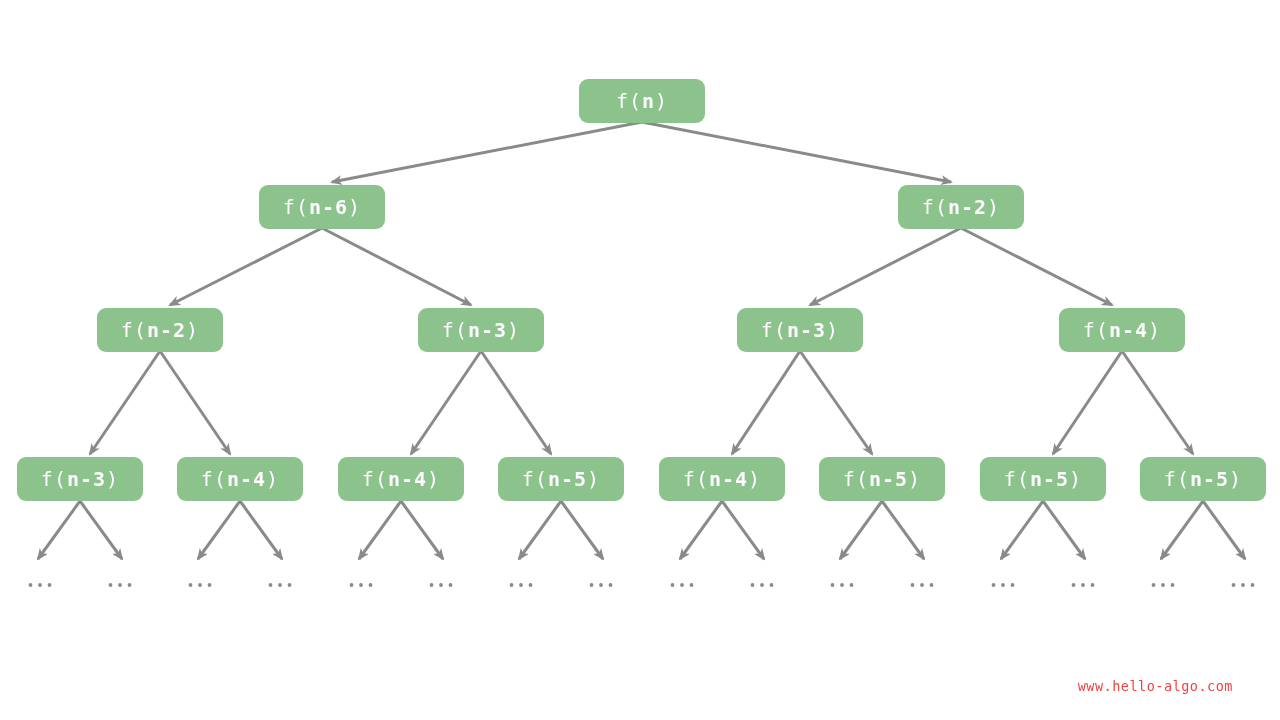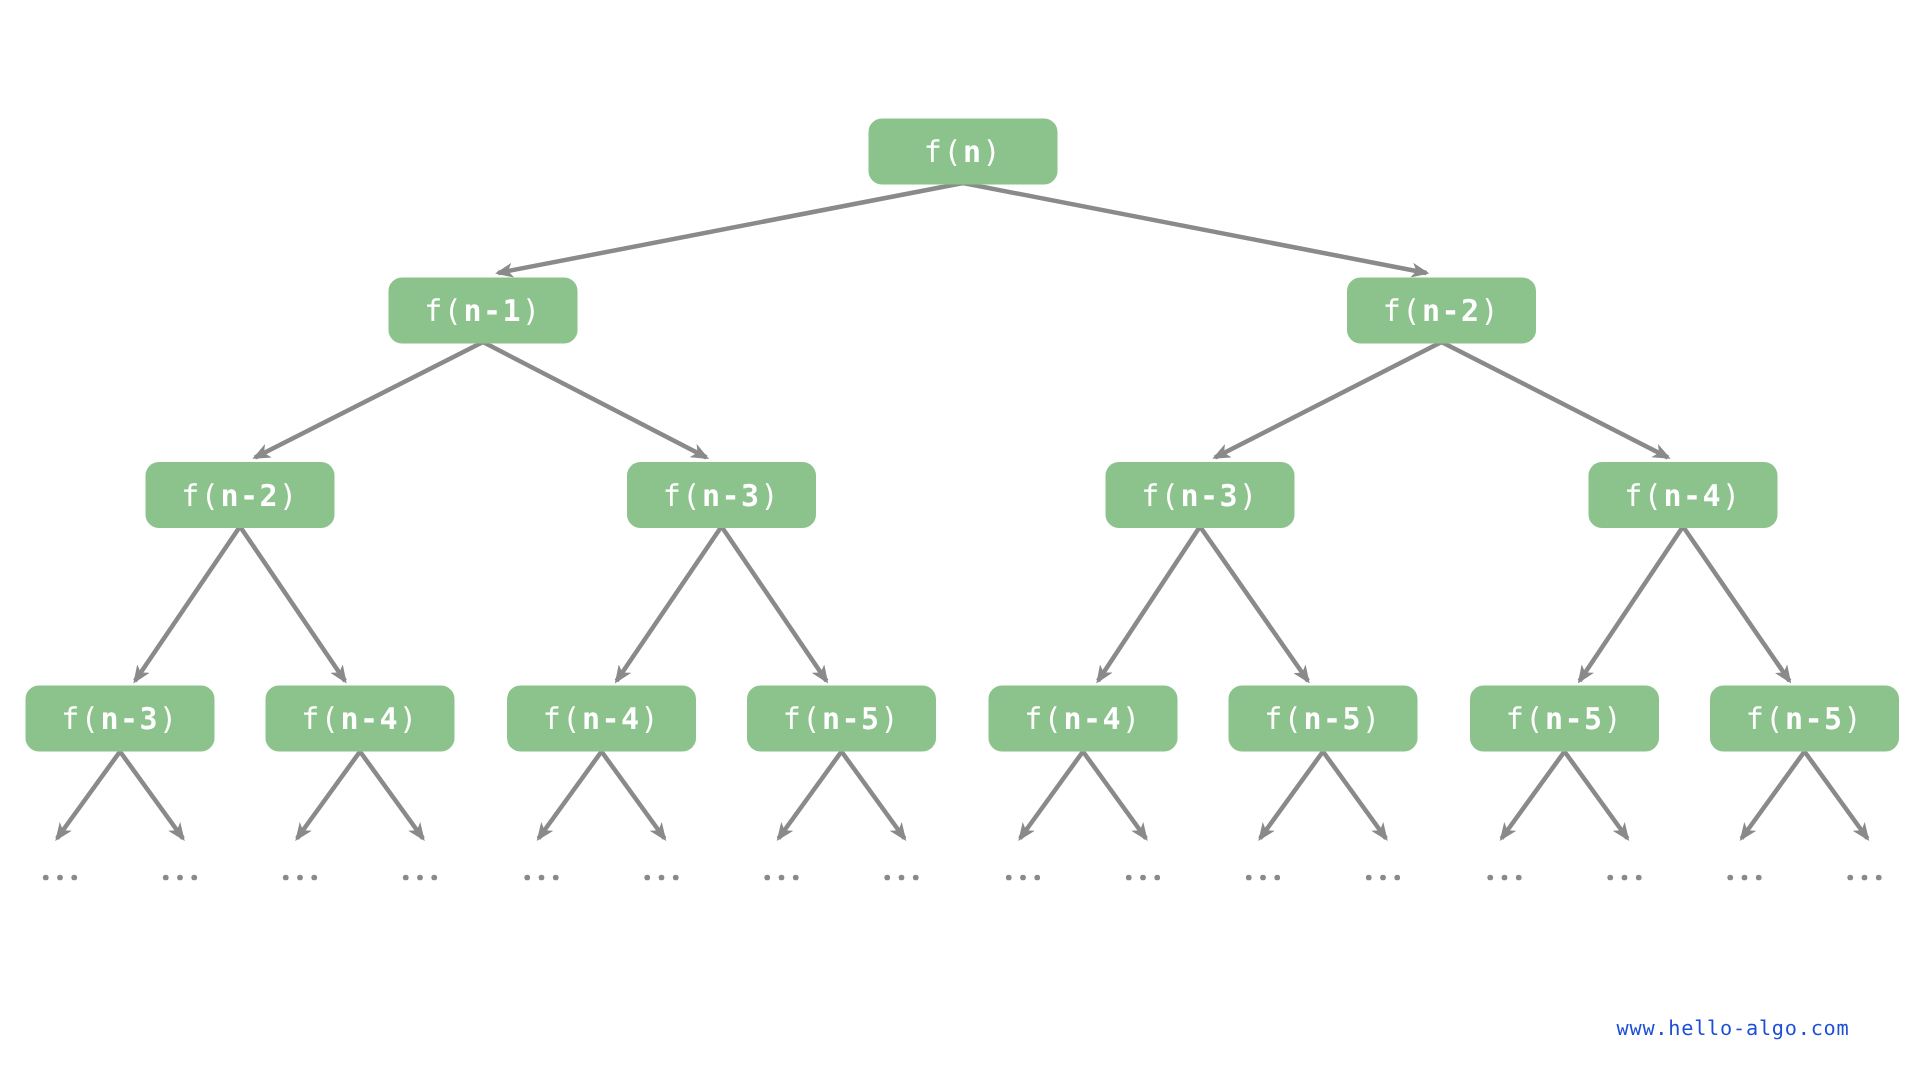"n-1" span.arg { text: n-1 -> n-6 }
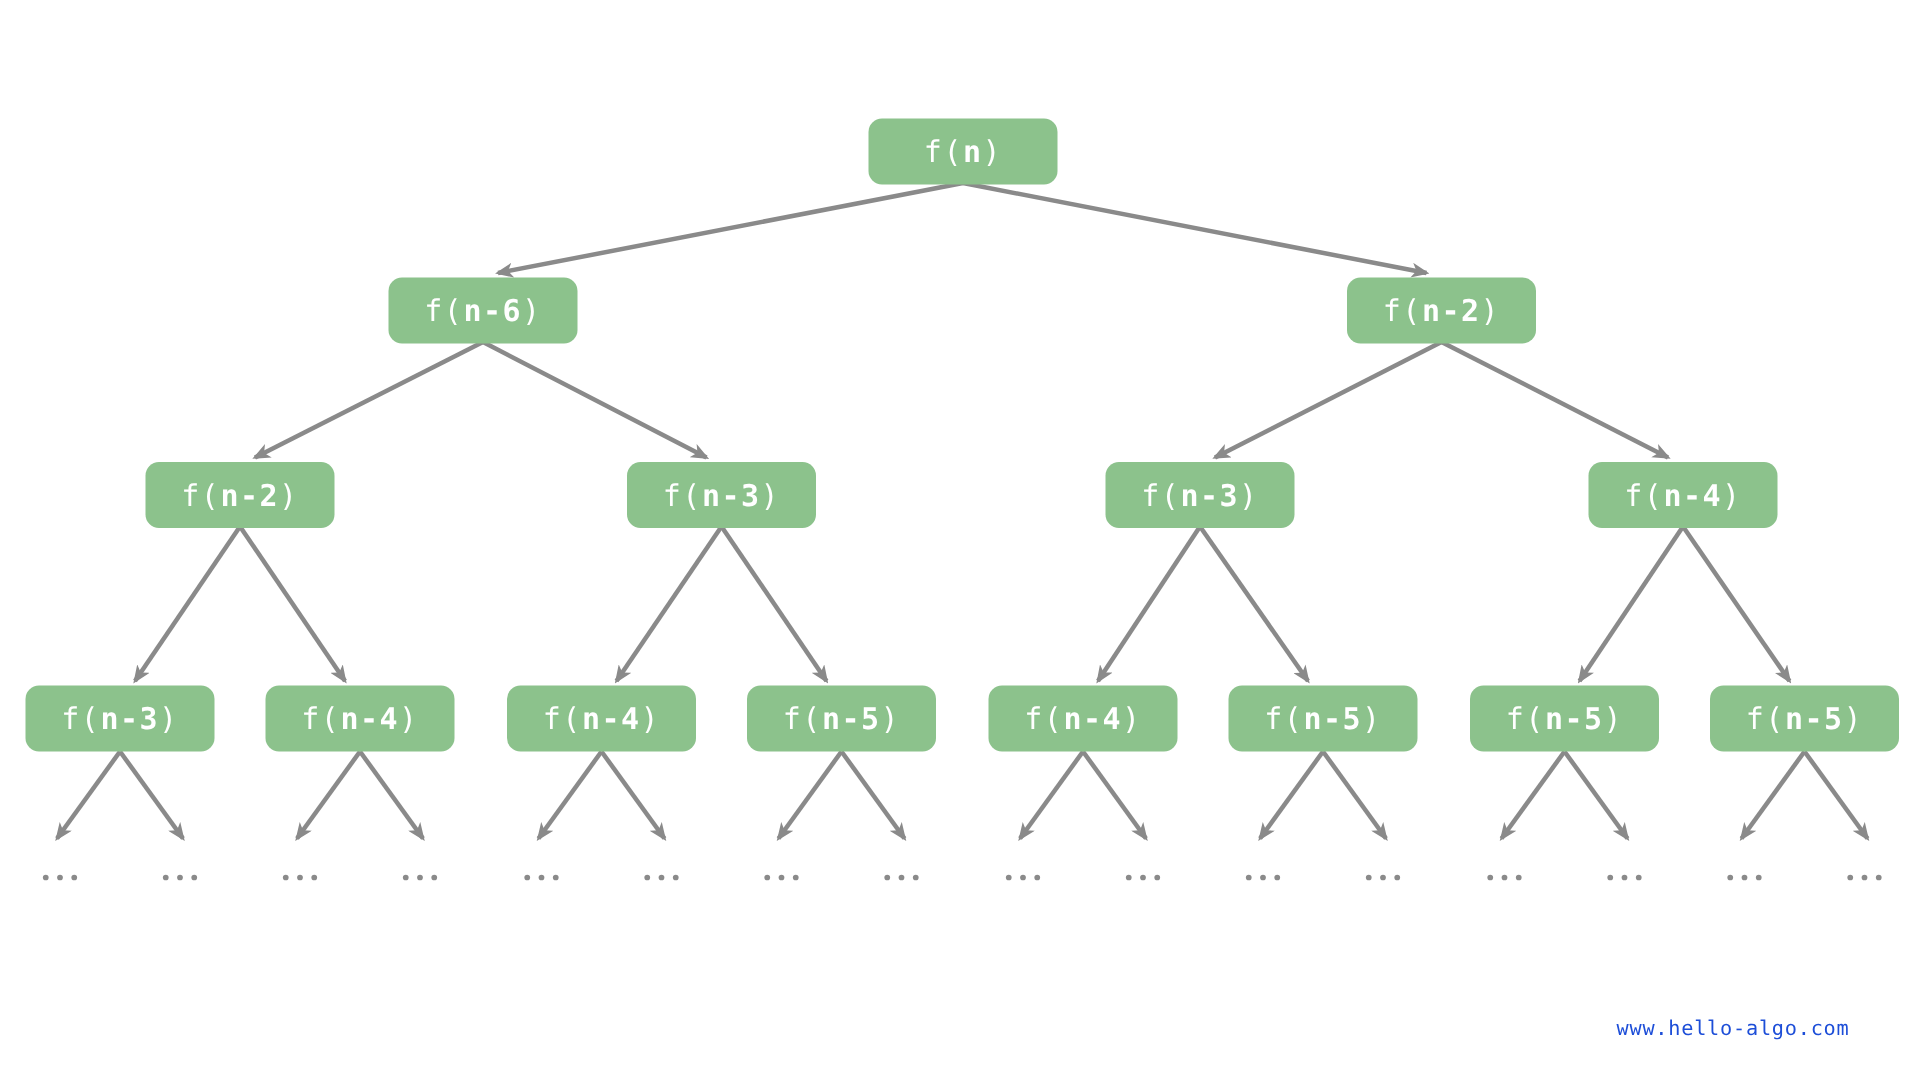"www.hello-algo.com" div { color: #1d4ed8 -> #ef4444 }
